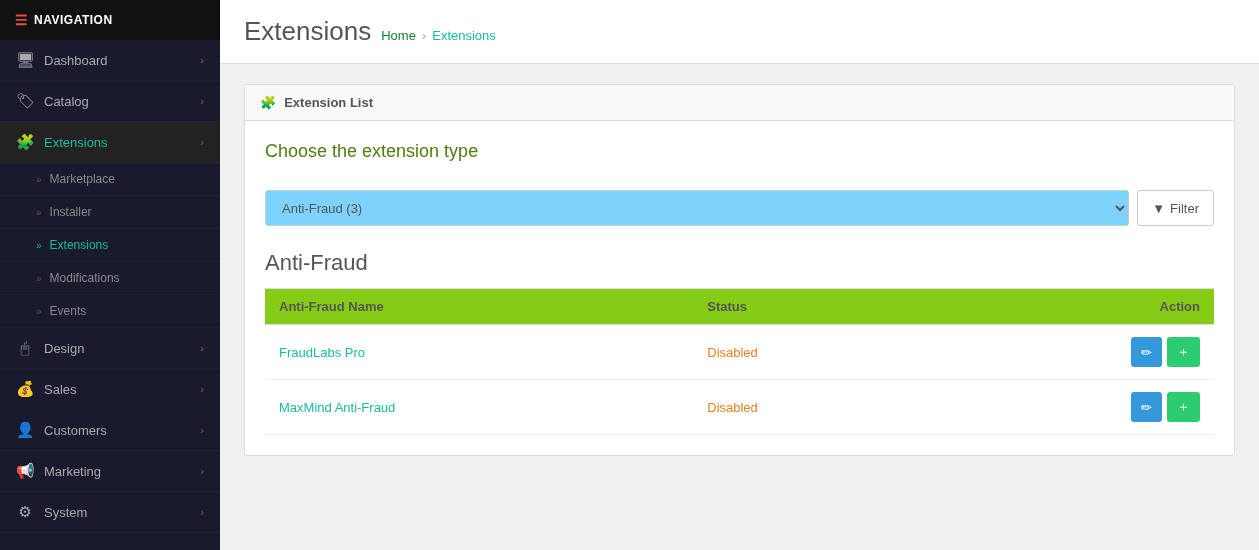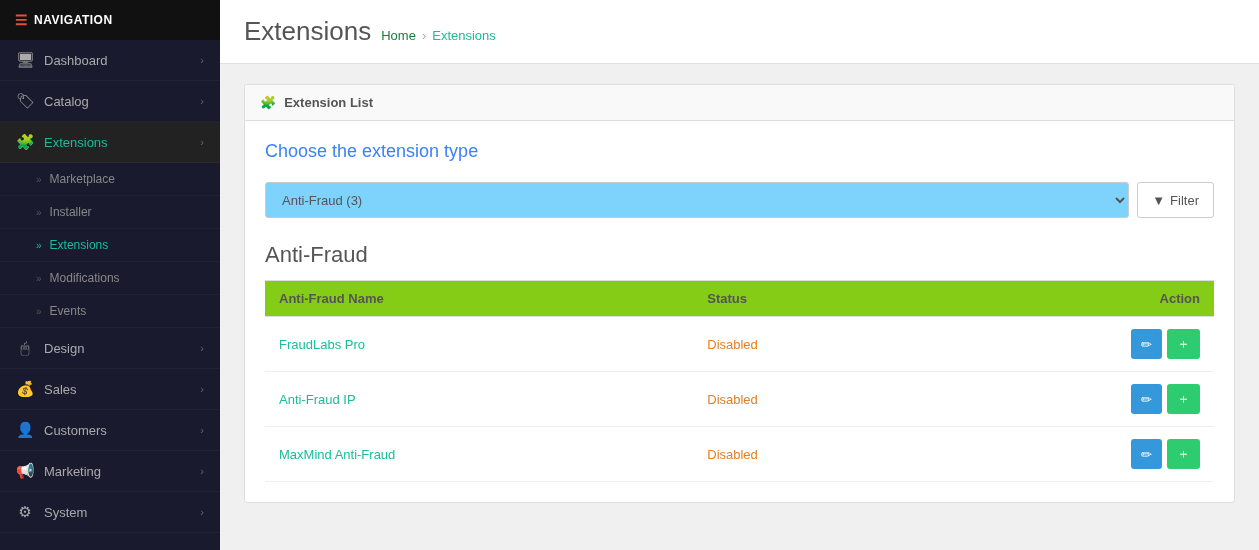"Choose the extension type" .section-title { color: #3b82f6 -> #4d7c0f; margin-bottom: 20px -> 28px }
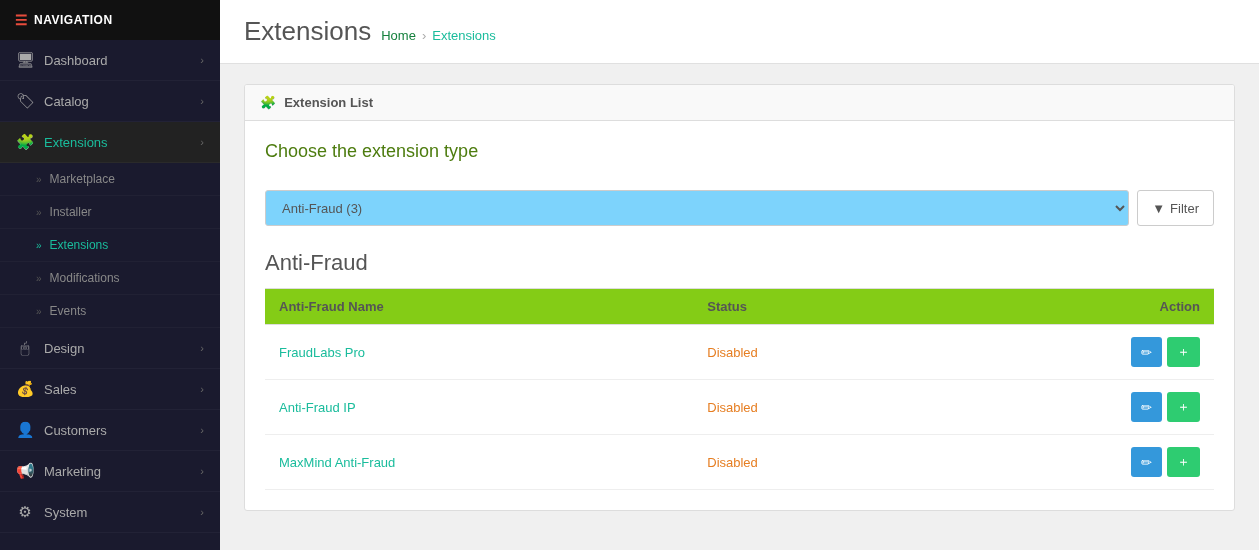"Anti-Fraud IP" tr { html: <tr> <td><a>Anti-Fraud IP</a></td> <td>Disabled</td> <td> <div> <button>✏</button> <button>＋</button> </div> </td> </tr> -> none }
